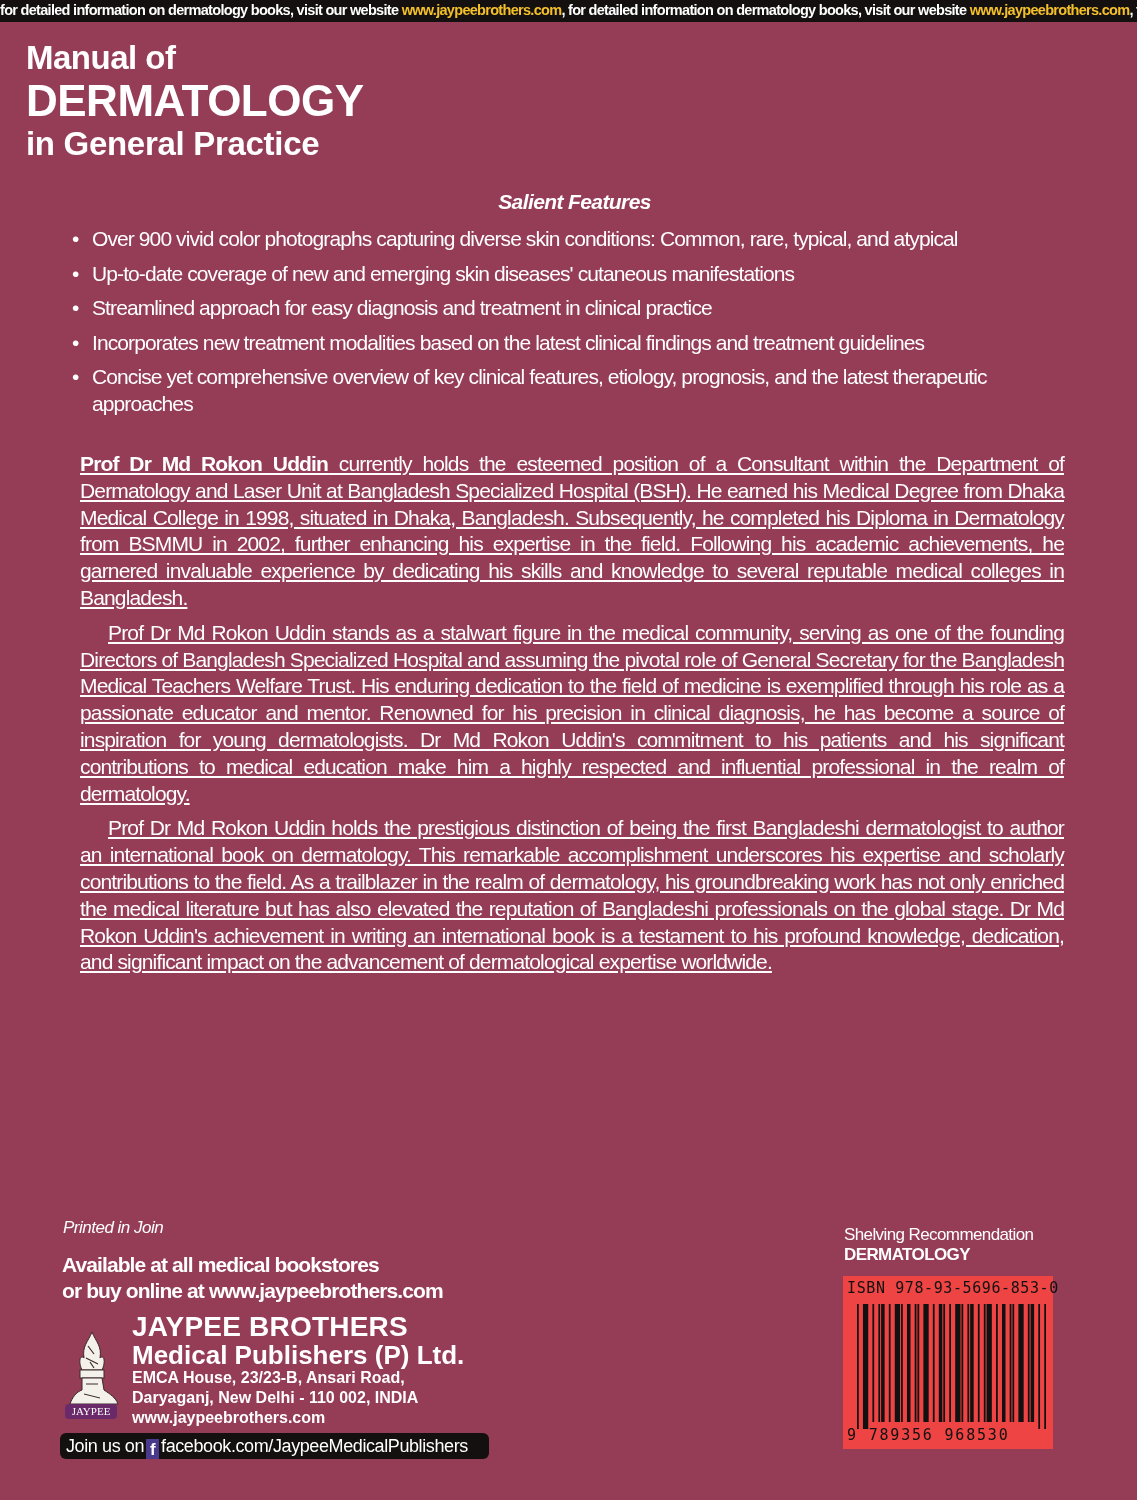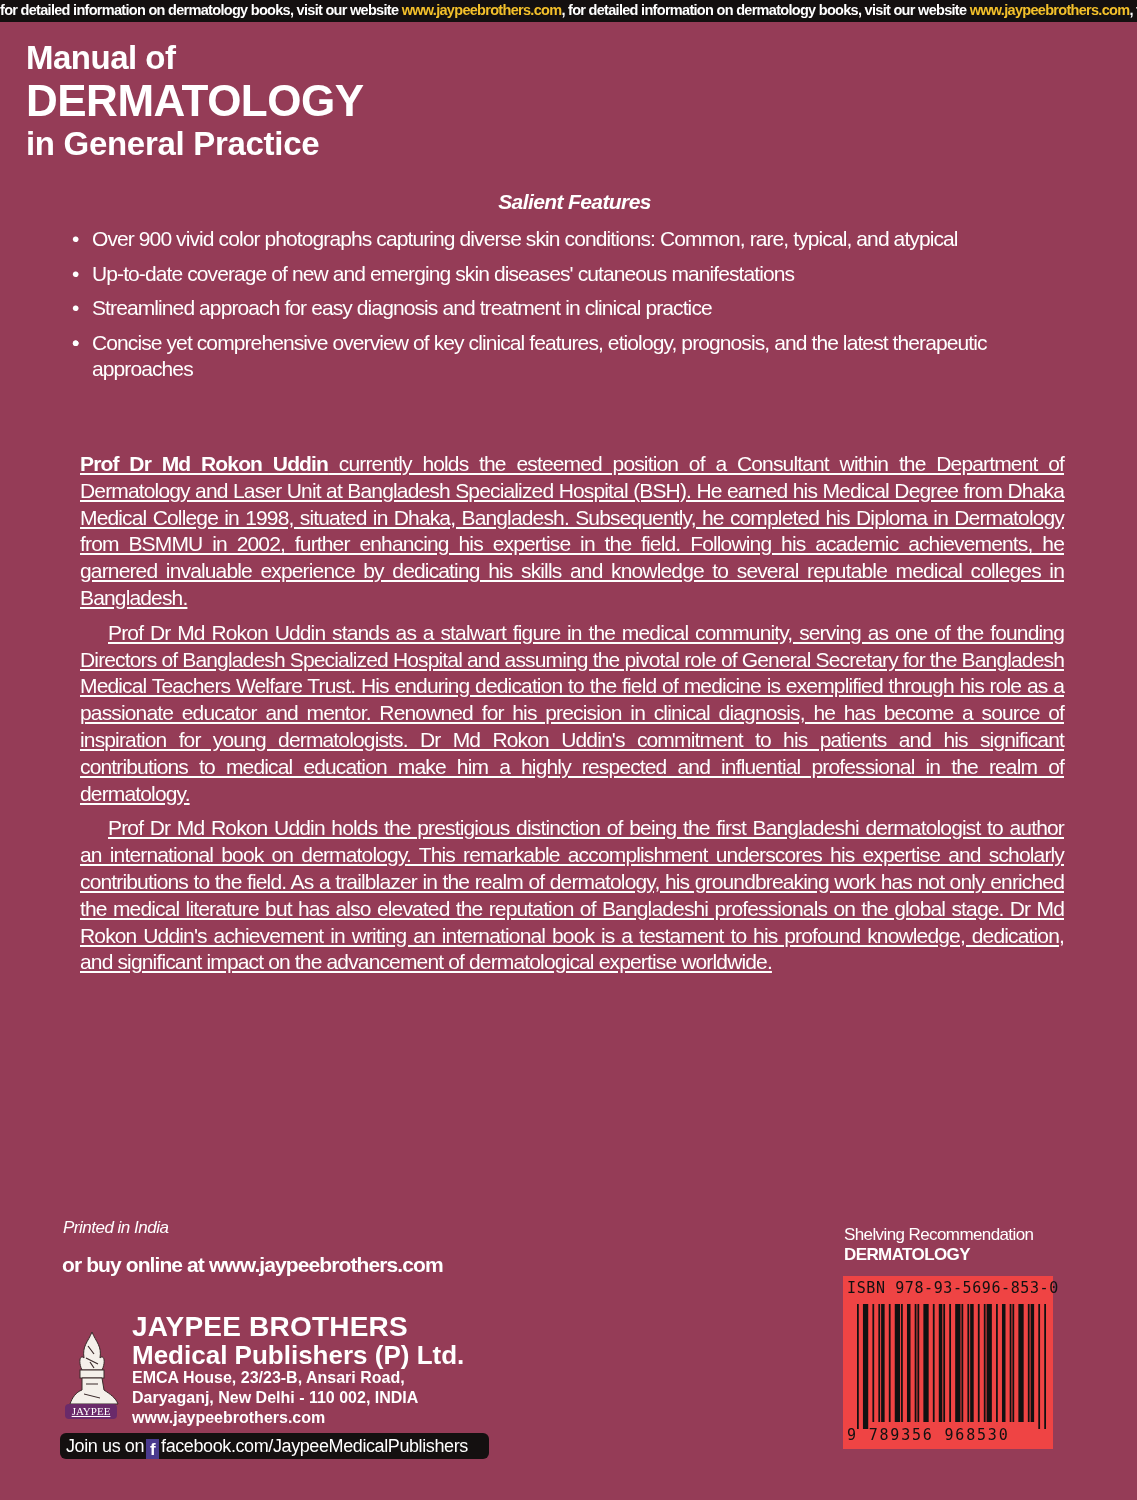"Incorporates new treatment modalities" span { html: none -> <span>Incorporates new treatment modalities based on the latest clinical findings and treatment guidelines</span> }
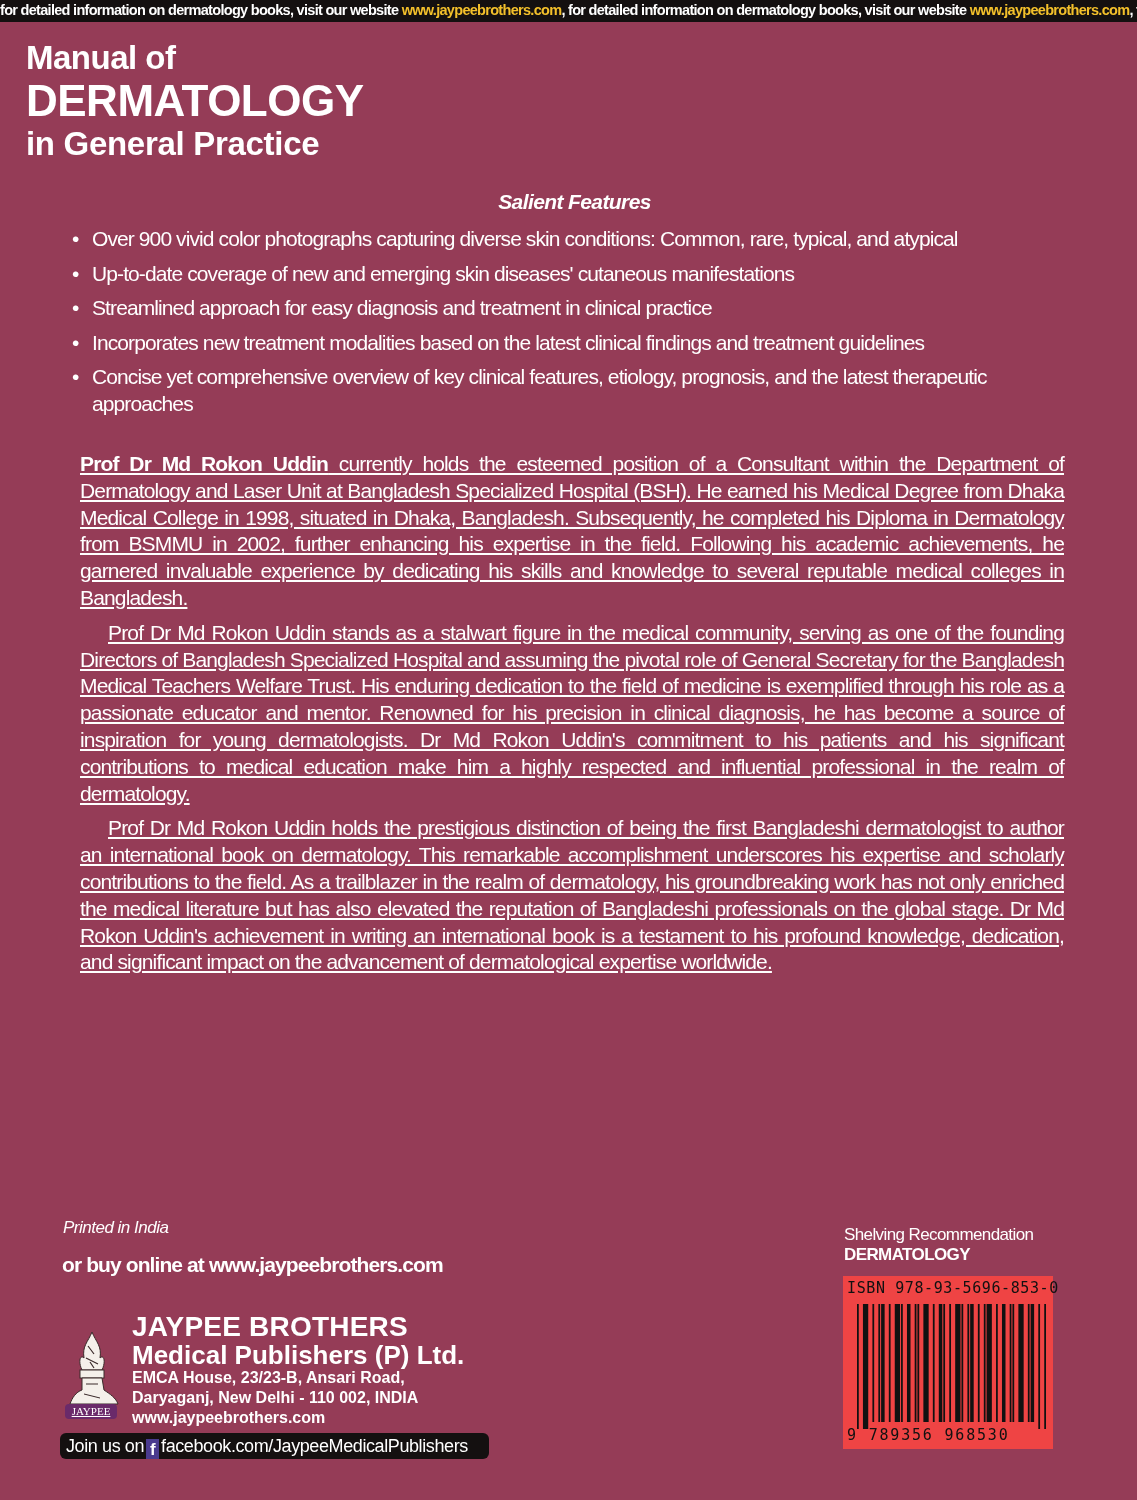"Printed in India" div.printed { text: India -> Join }
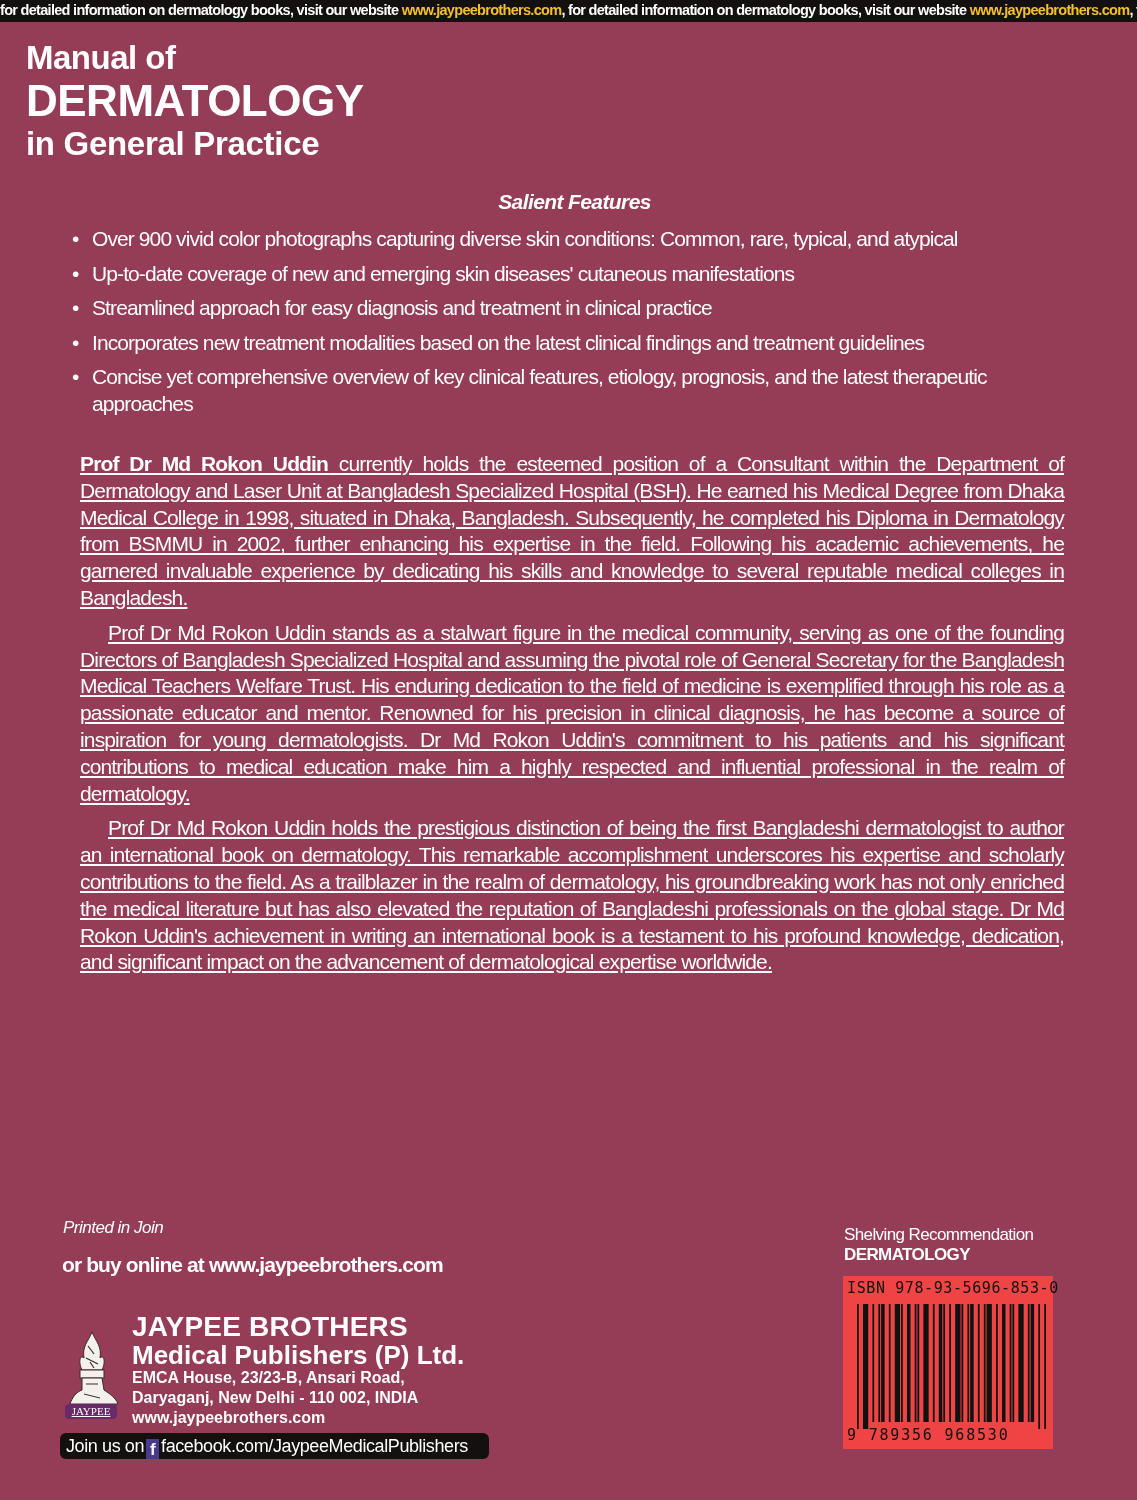"Available at all medical bookstores" div { html: none -> <div>Available at all medical bookstores</div> }
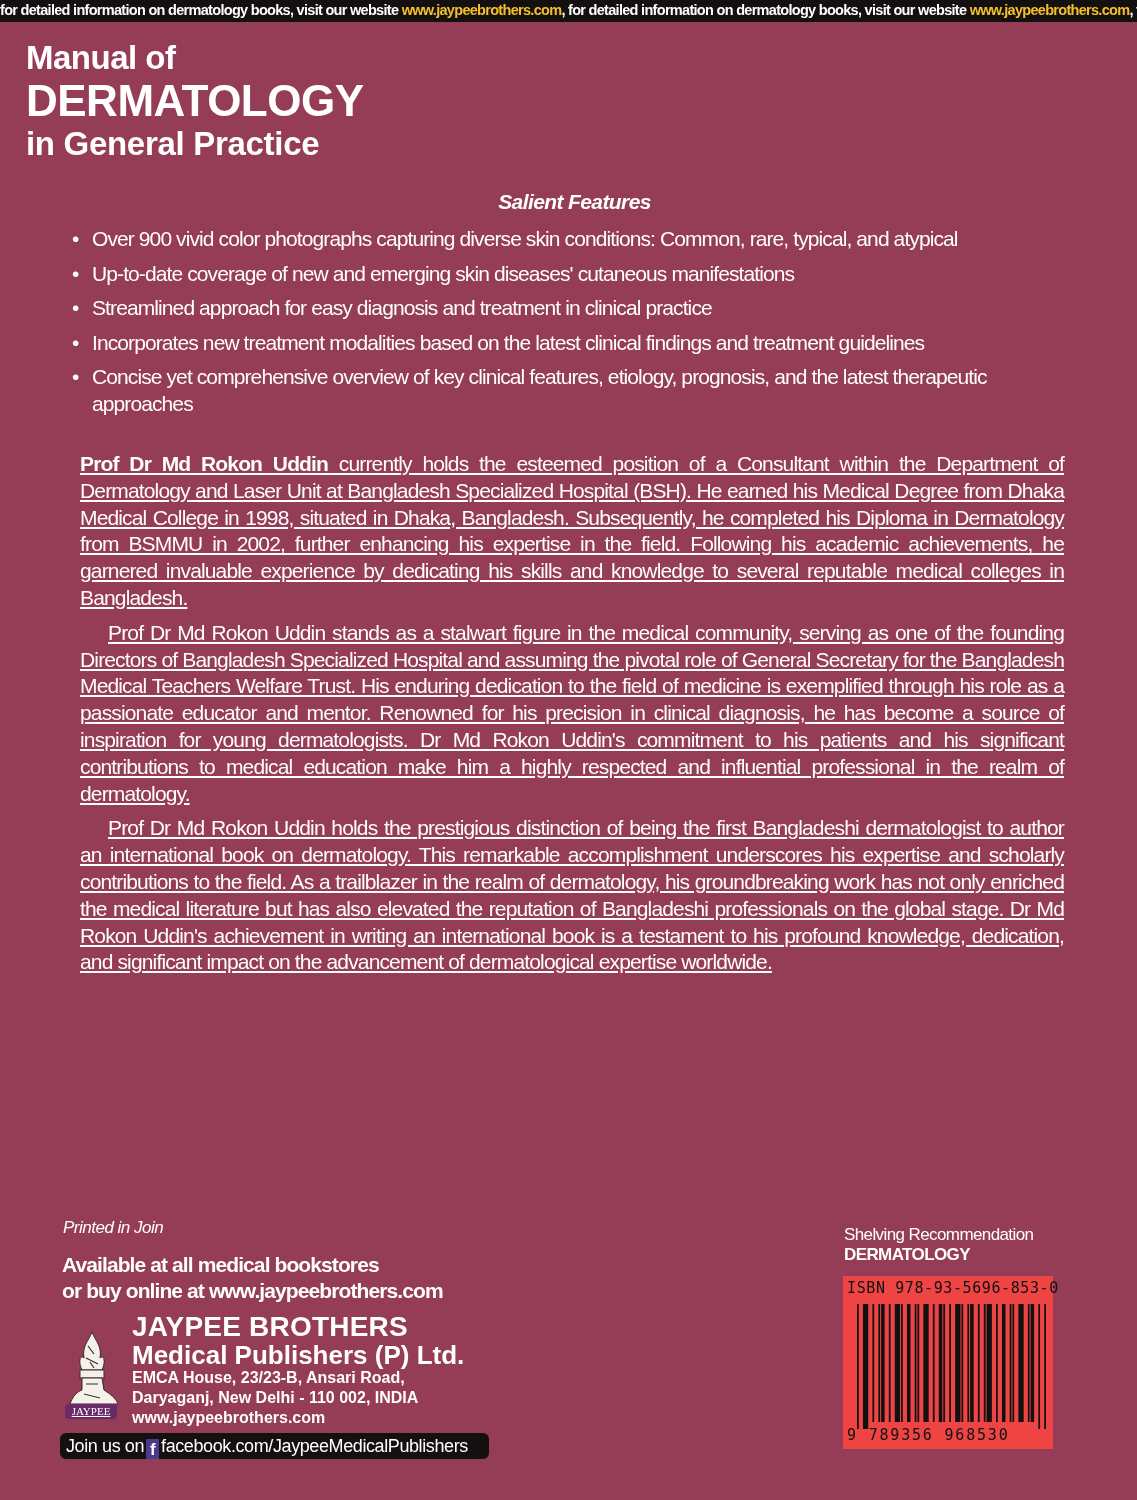"JAYPEE" .logo-label { text-decoration: underline -> none }
